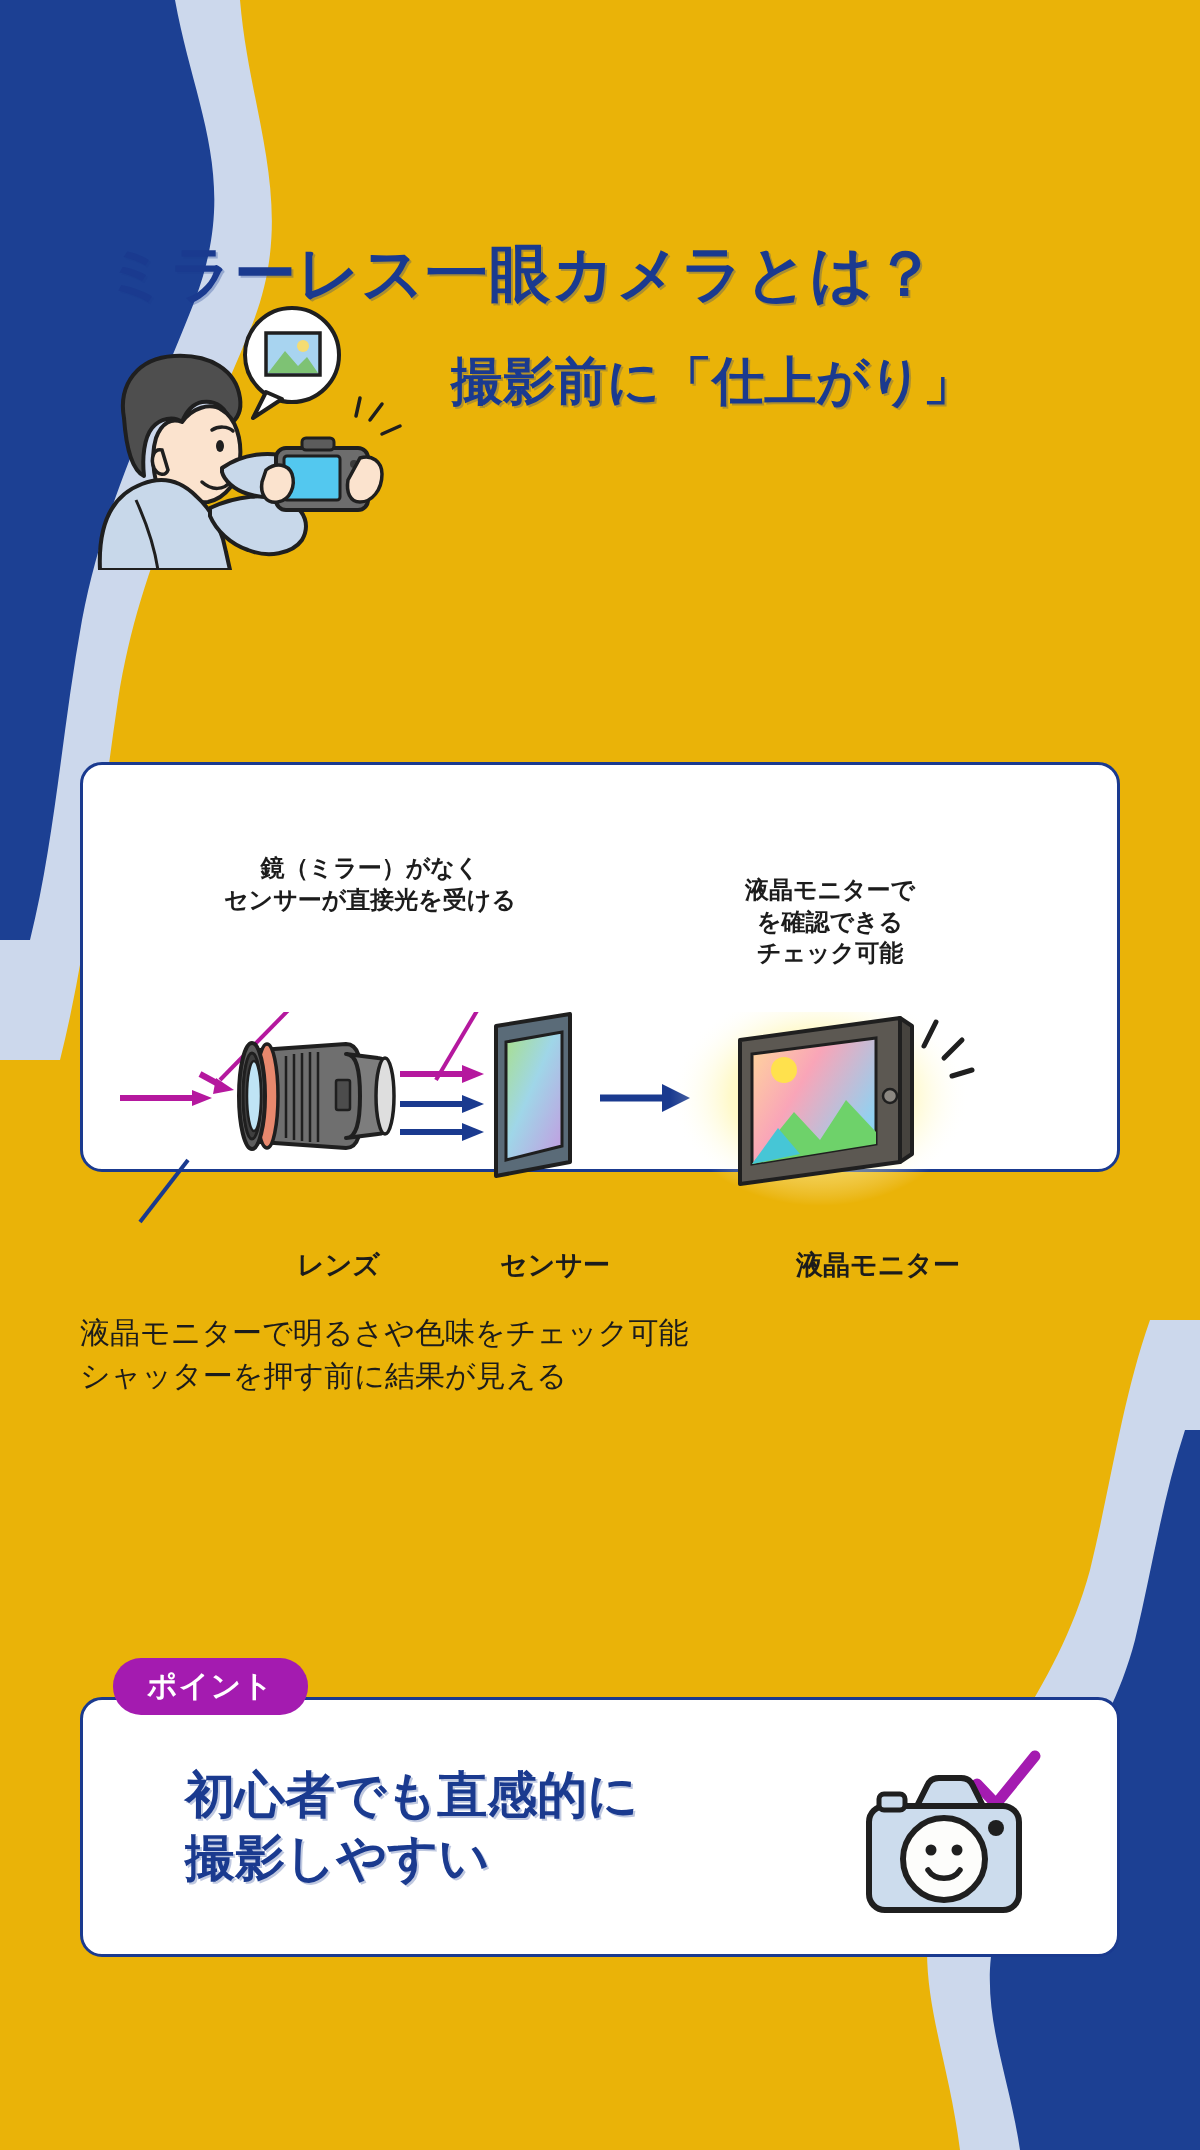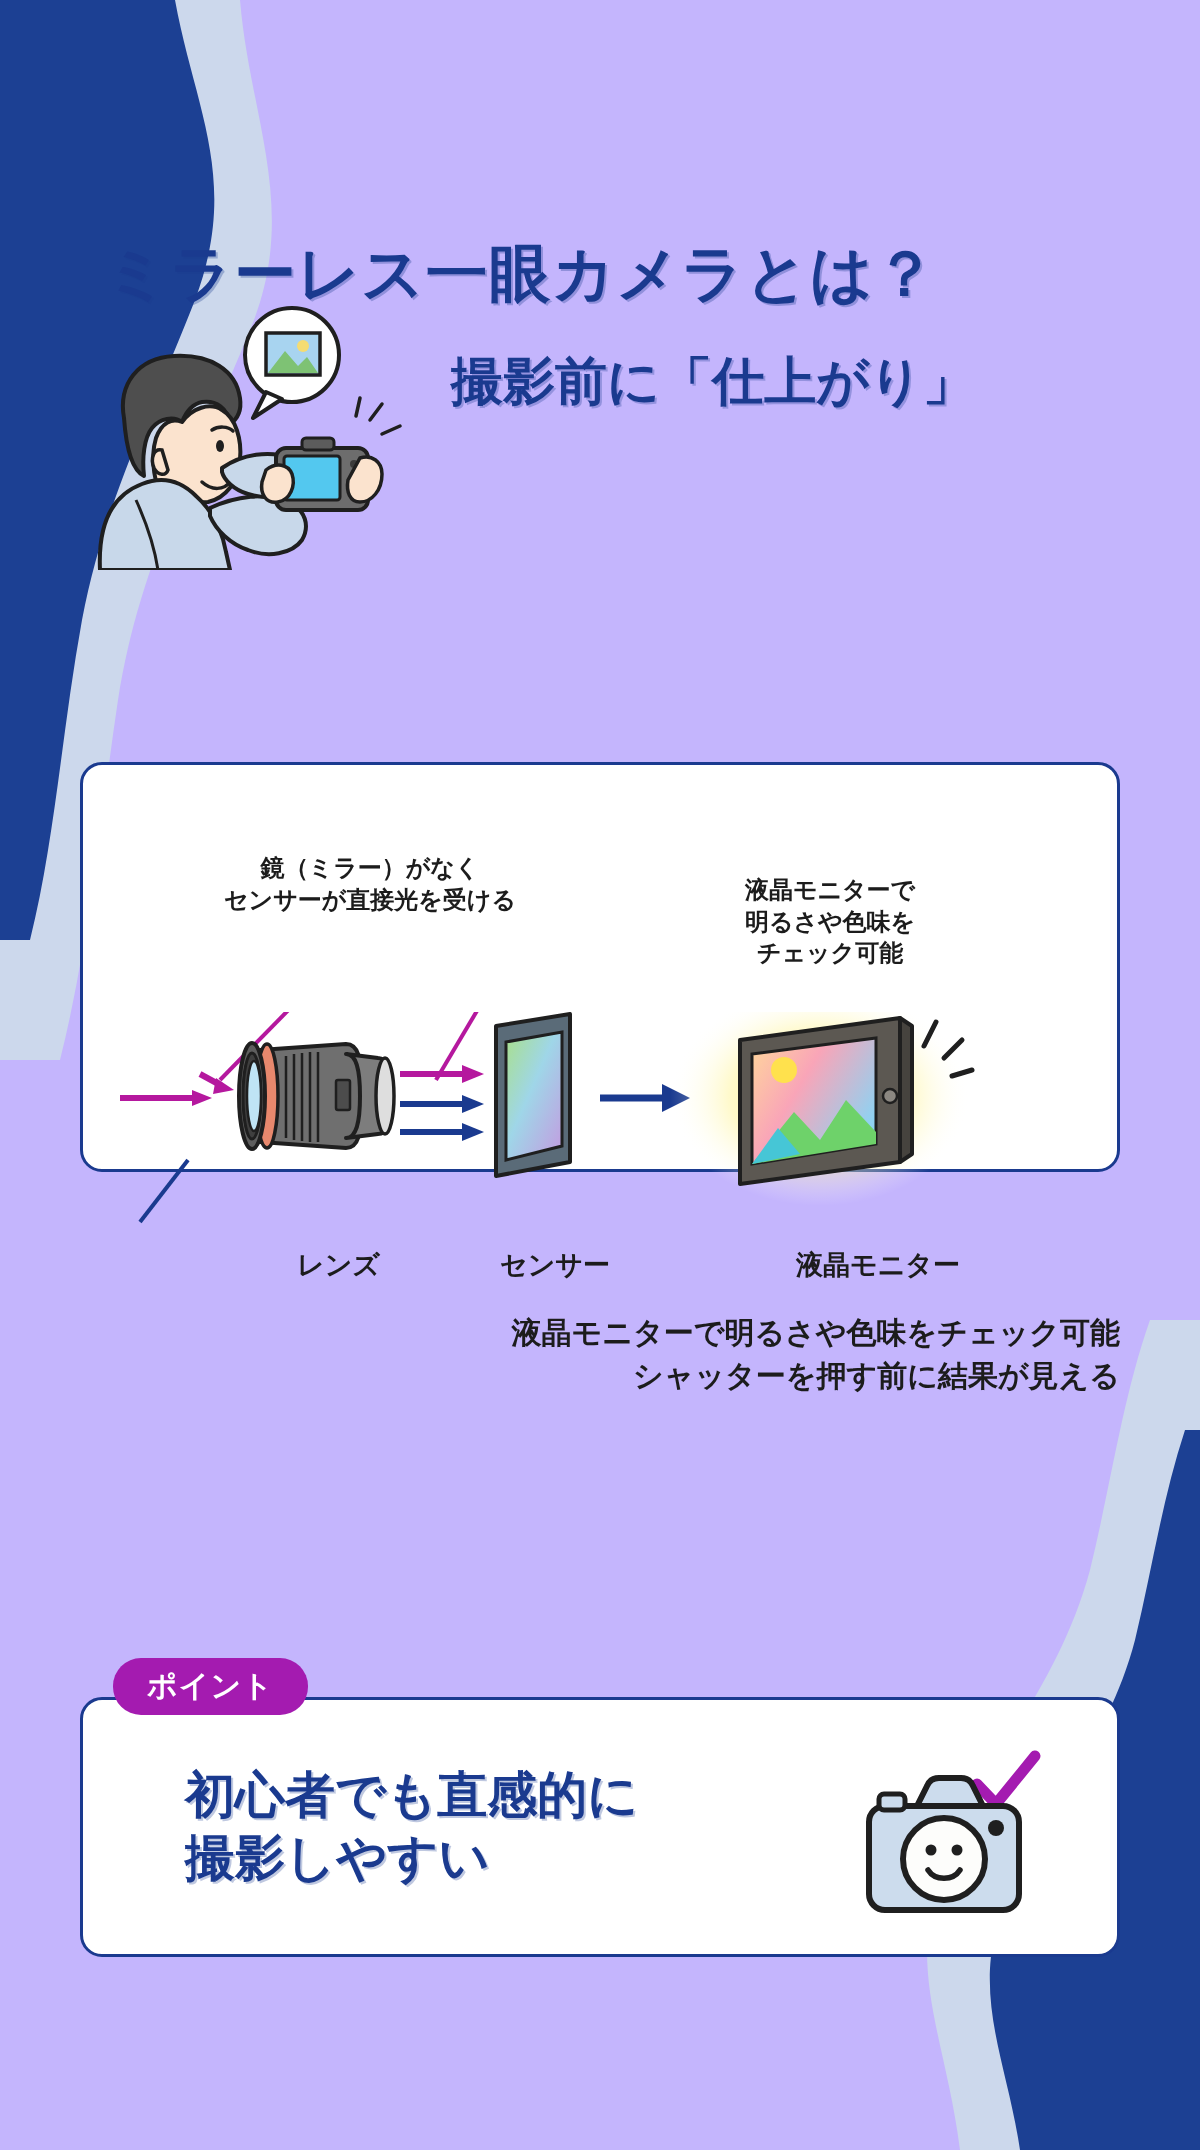"ミラーレス一眼カメラとは？" #page { background: #c4b5fd -> #eab308 }
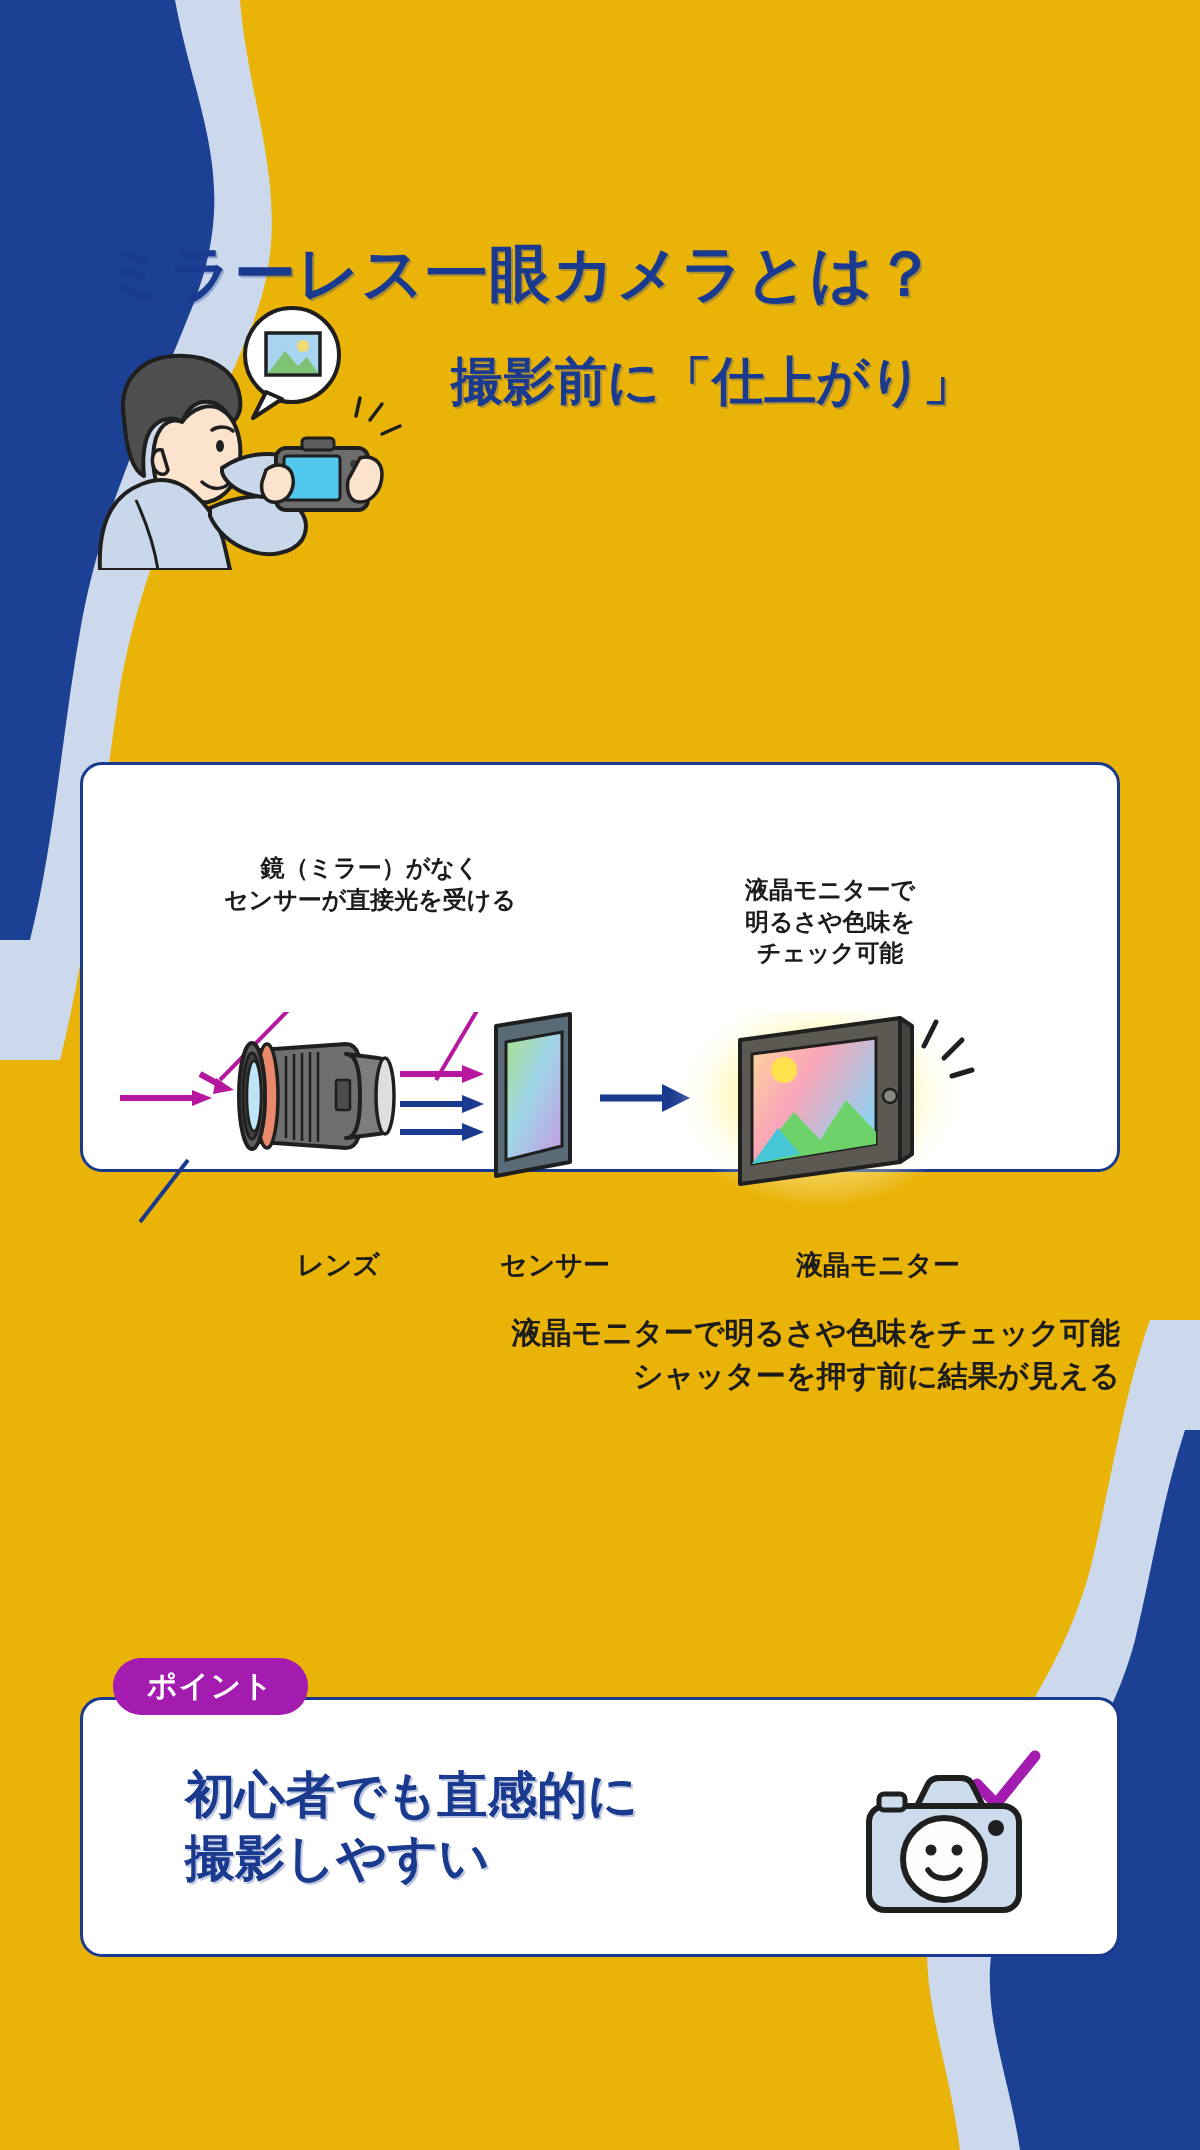"明るさや色味を" div { text: 明るさや色味を -> を確認できる }
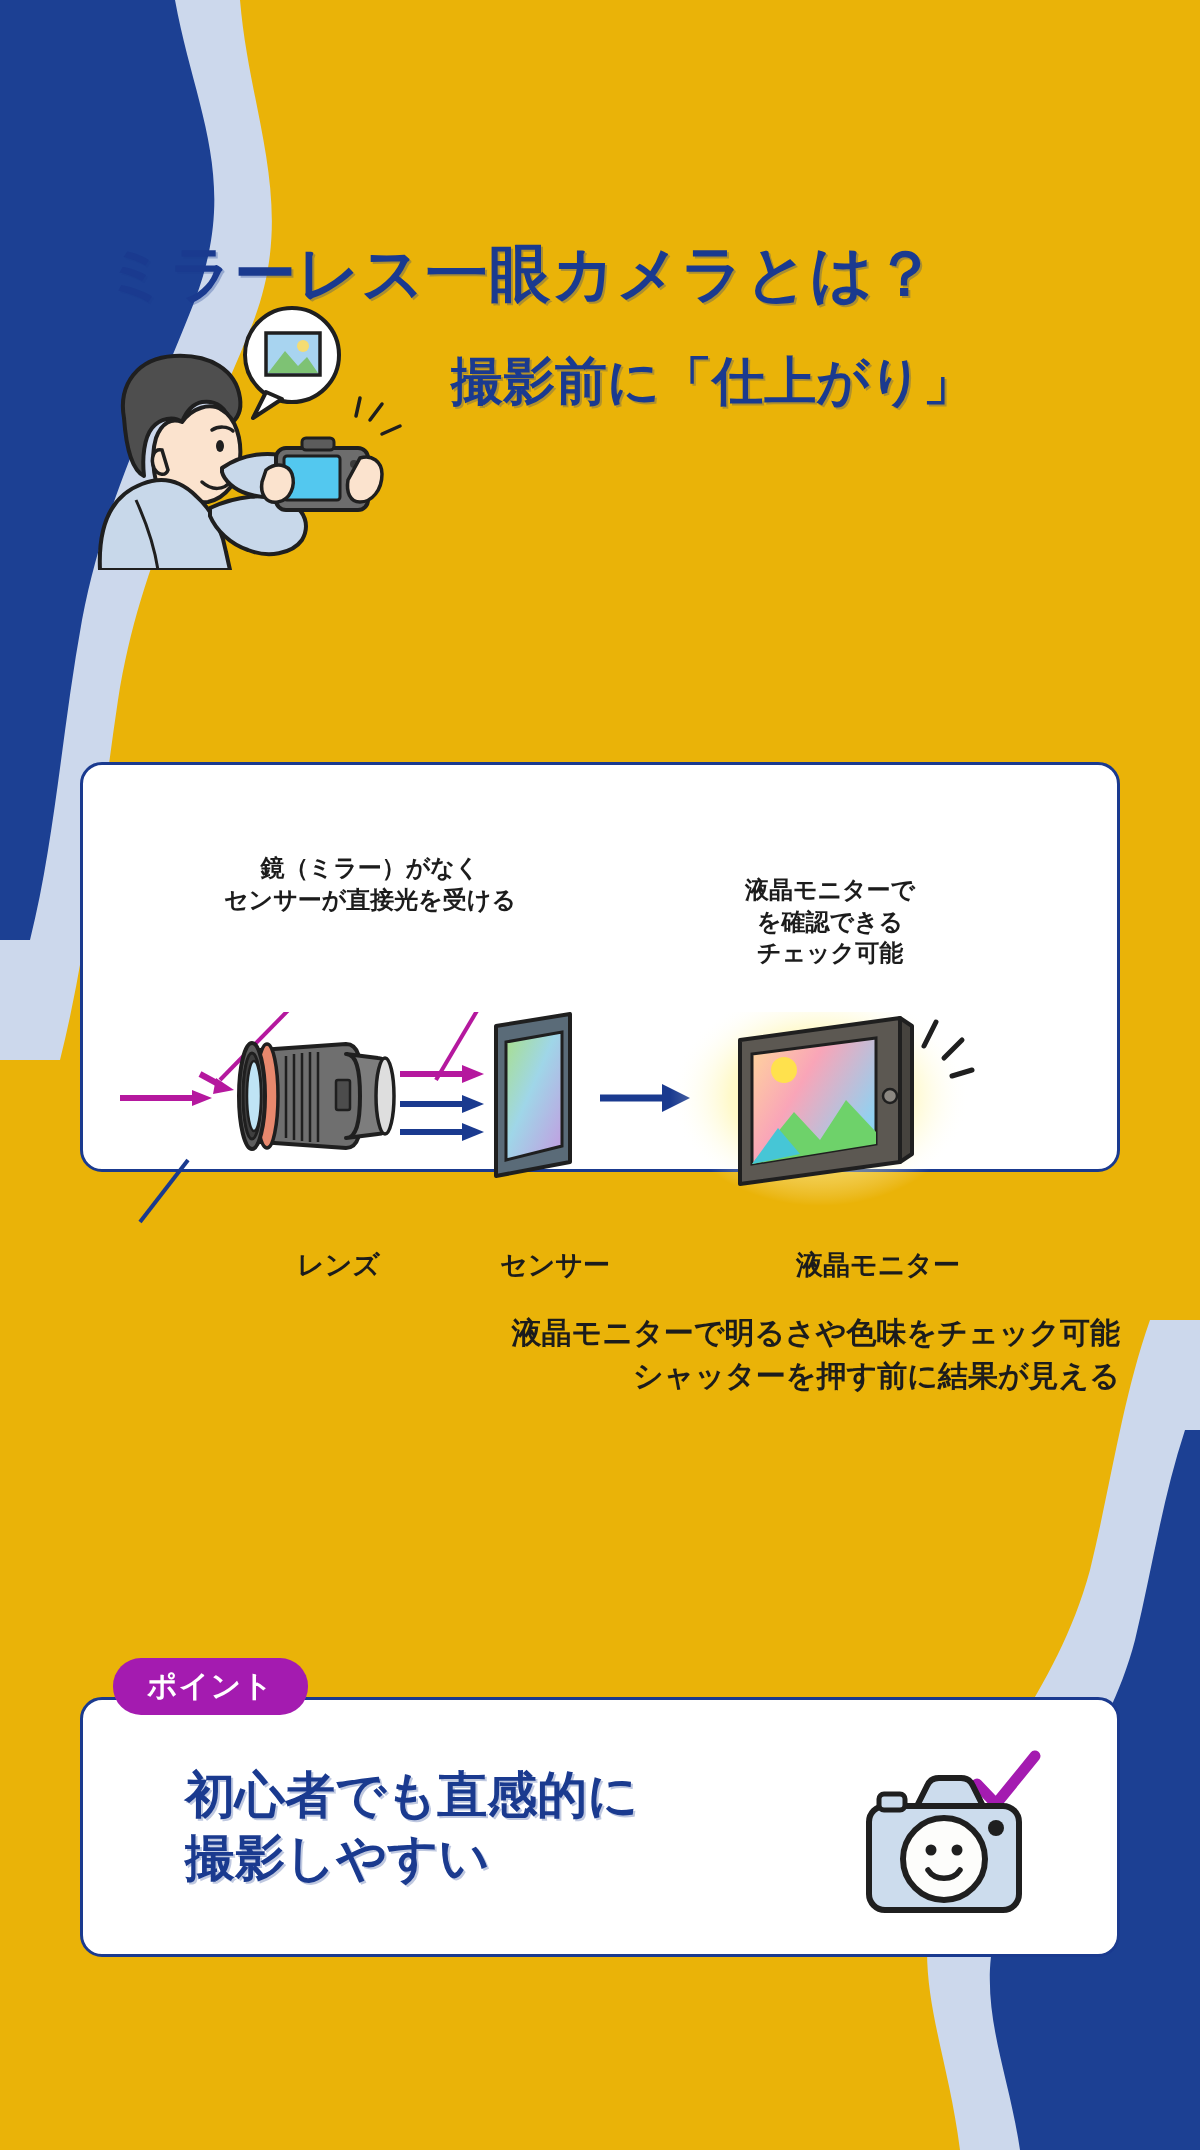"液晶モニターで明るさや色味をチェック可能" .summary { font-weight: bold -> normal; text-align: right -> left }
